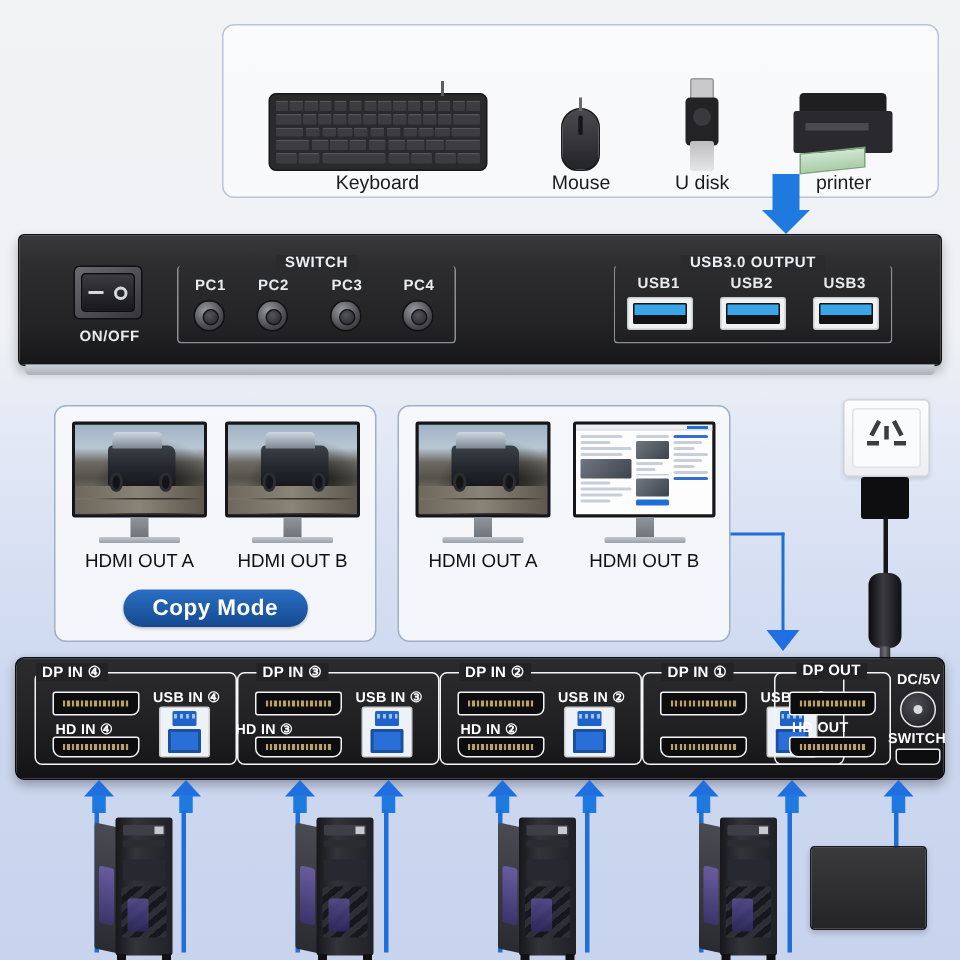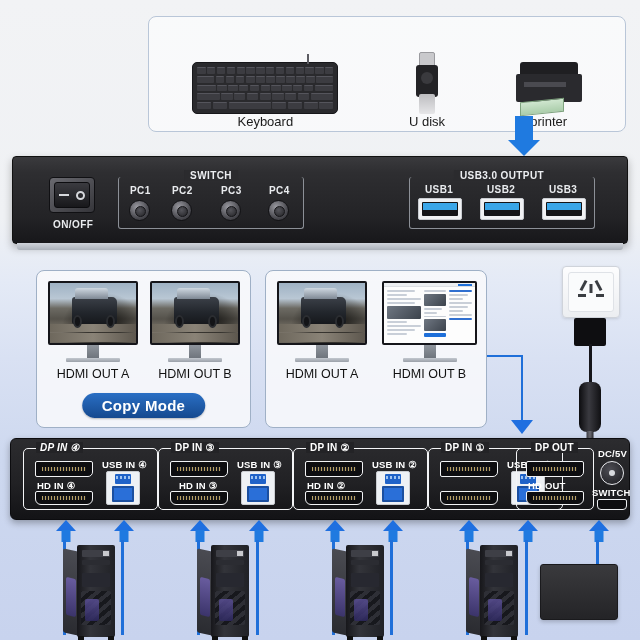"Mouse" div.periph { html: none -> <div> <div> <div></div> </div> <div>Mouse</div> </div> }
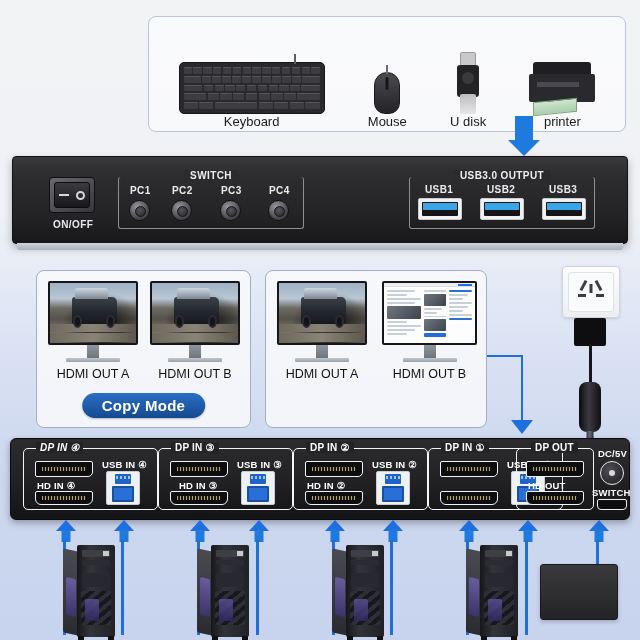"DP IN ④" div.glegend { font-style: italic -> none; left: 12px -> 0 }
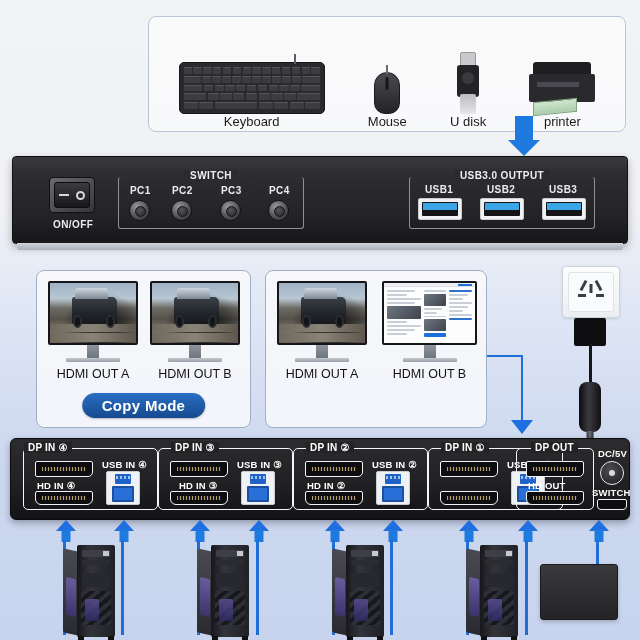"HD IN ③" div.pLabel { left: 168px -> 146px }
